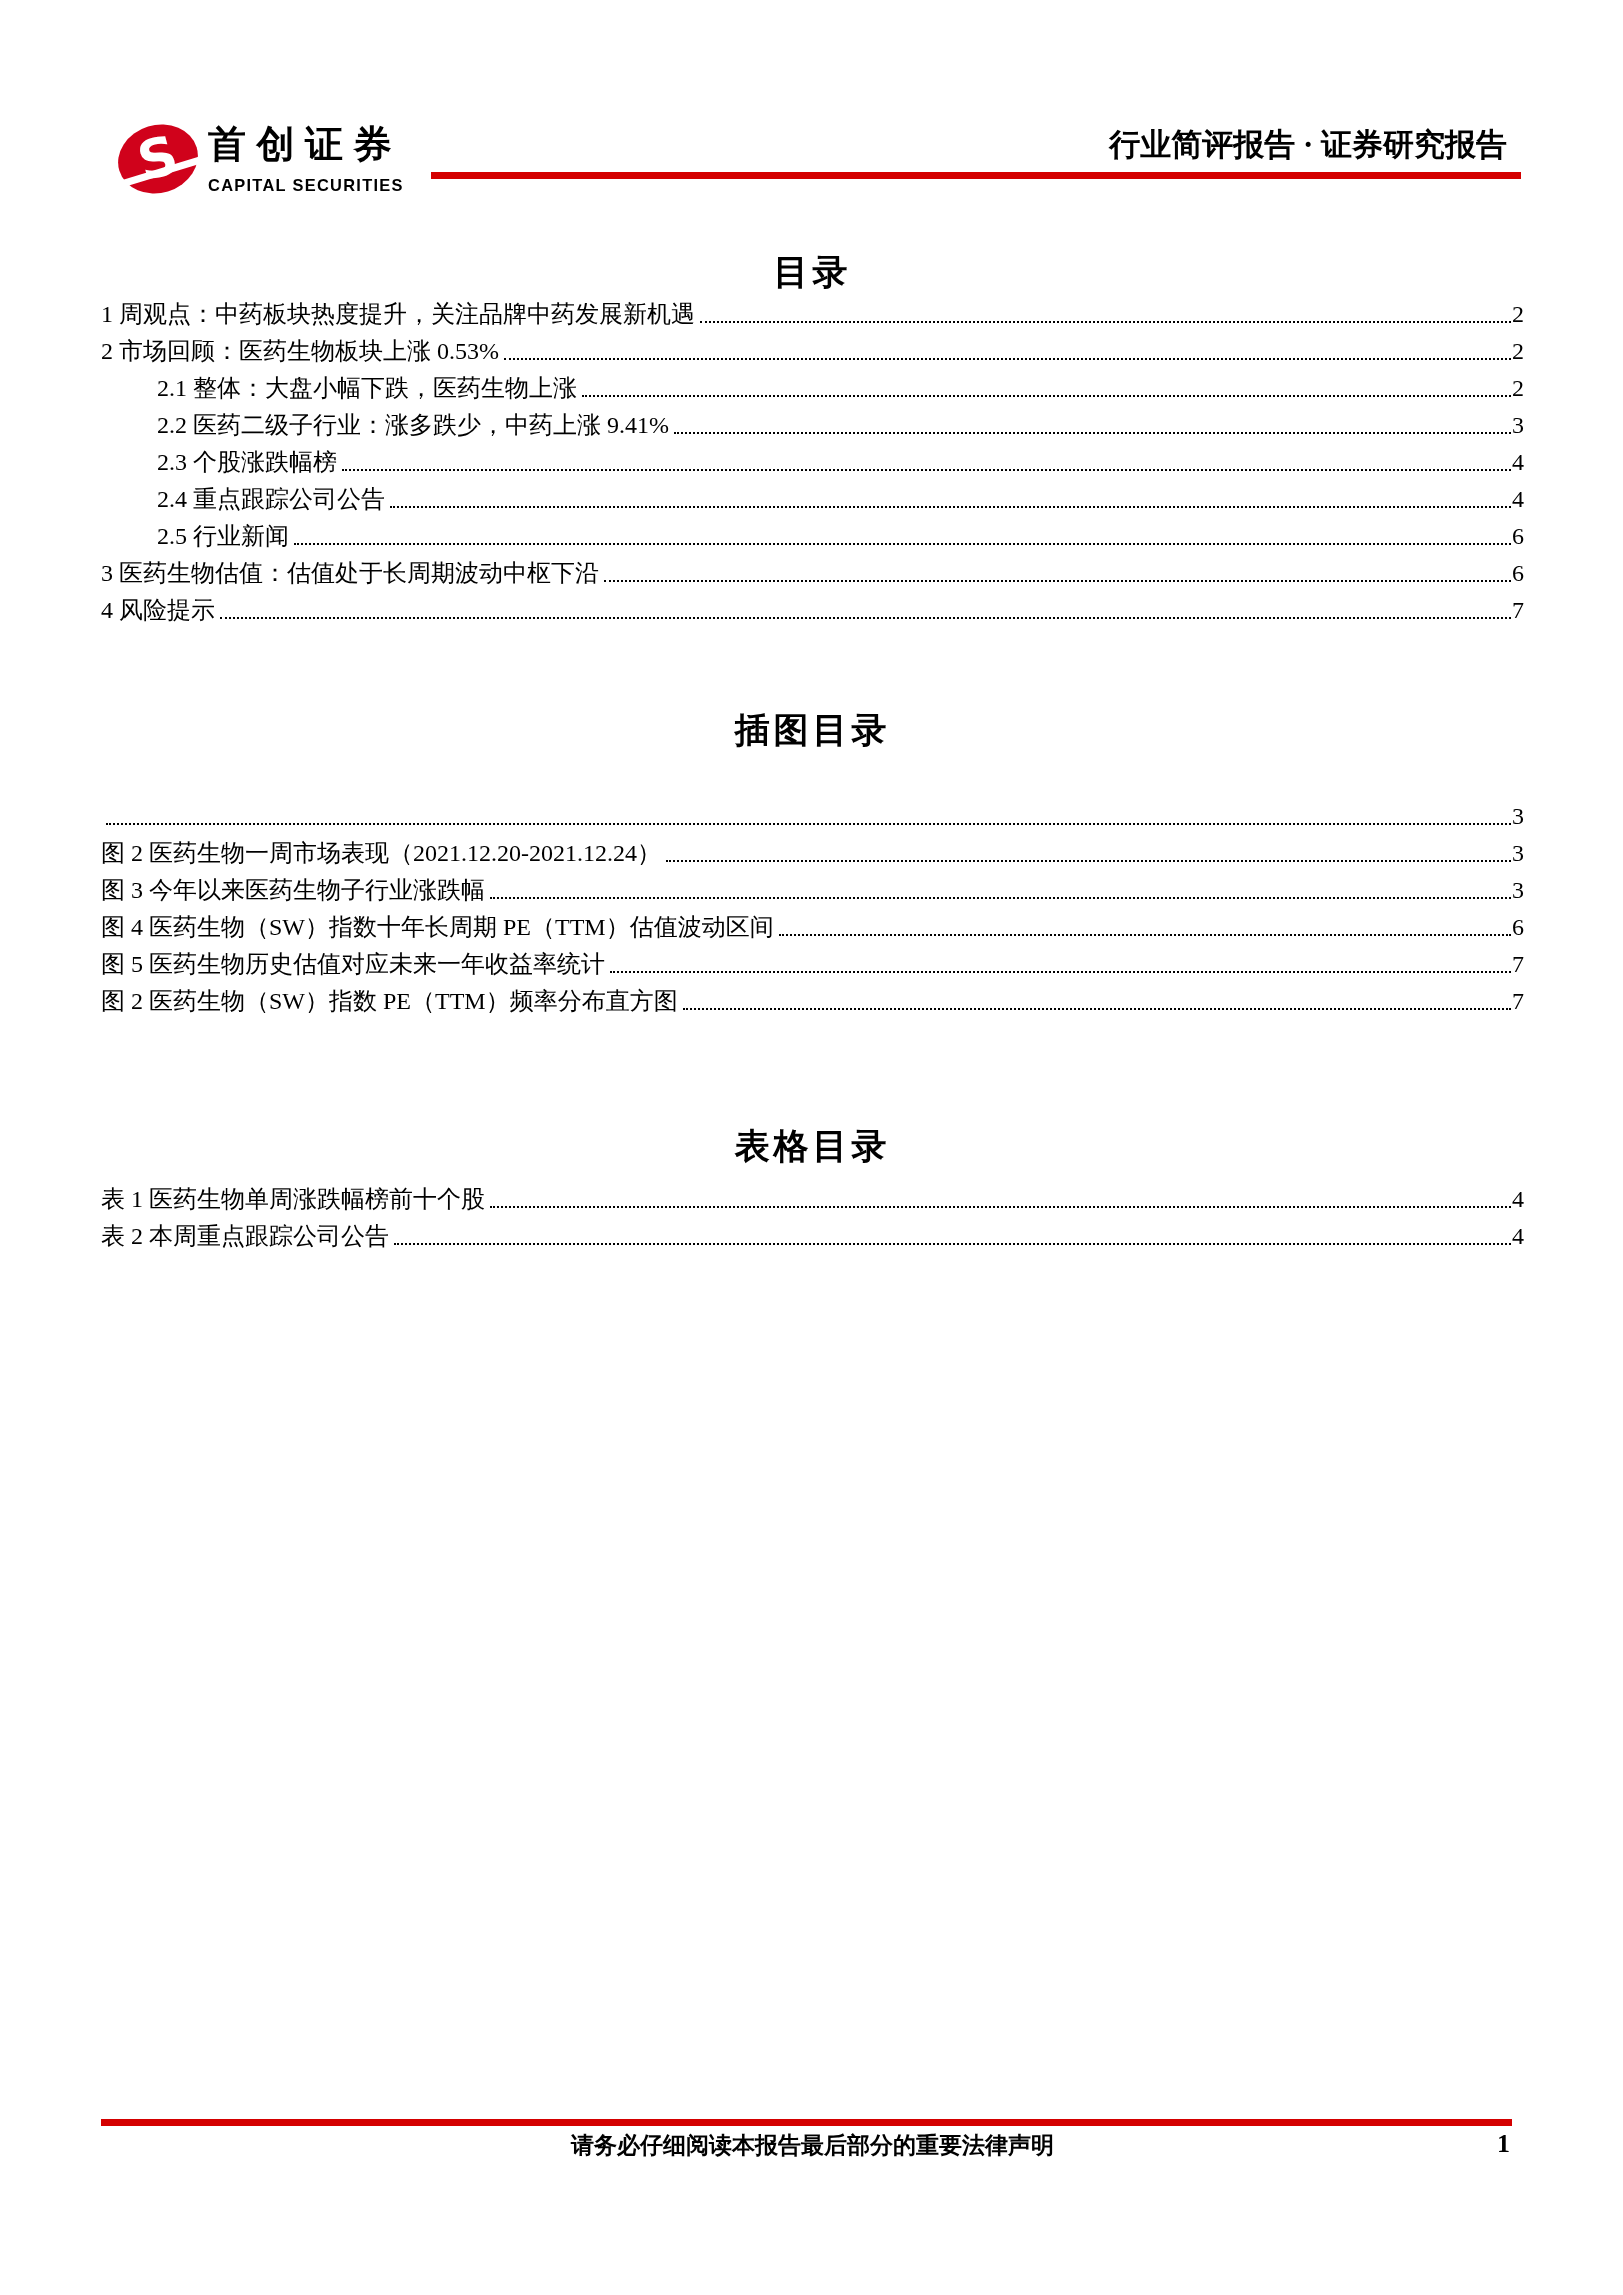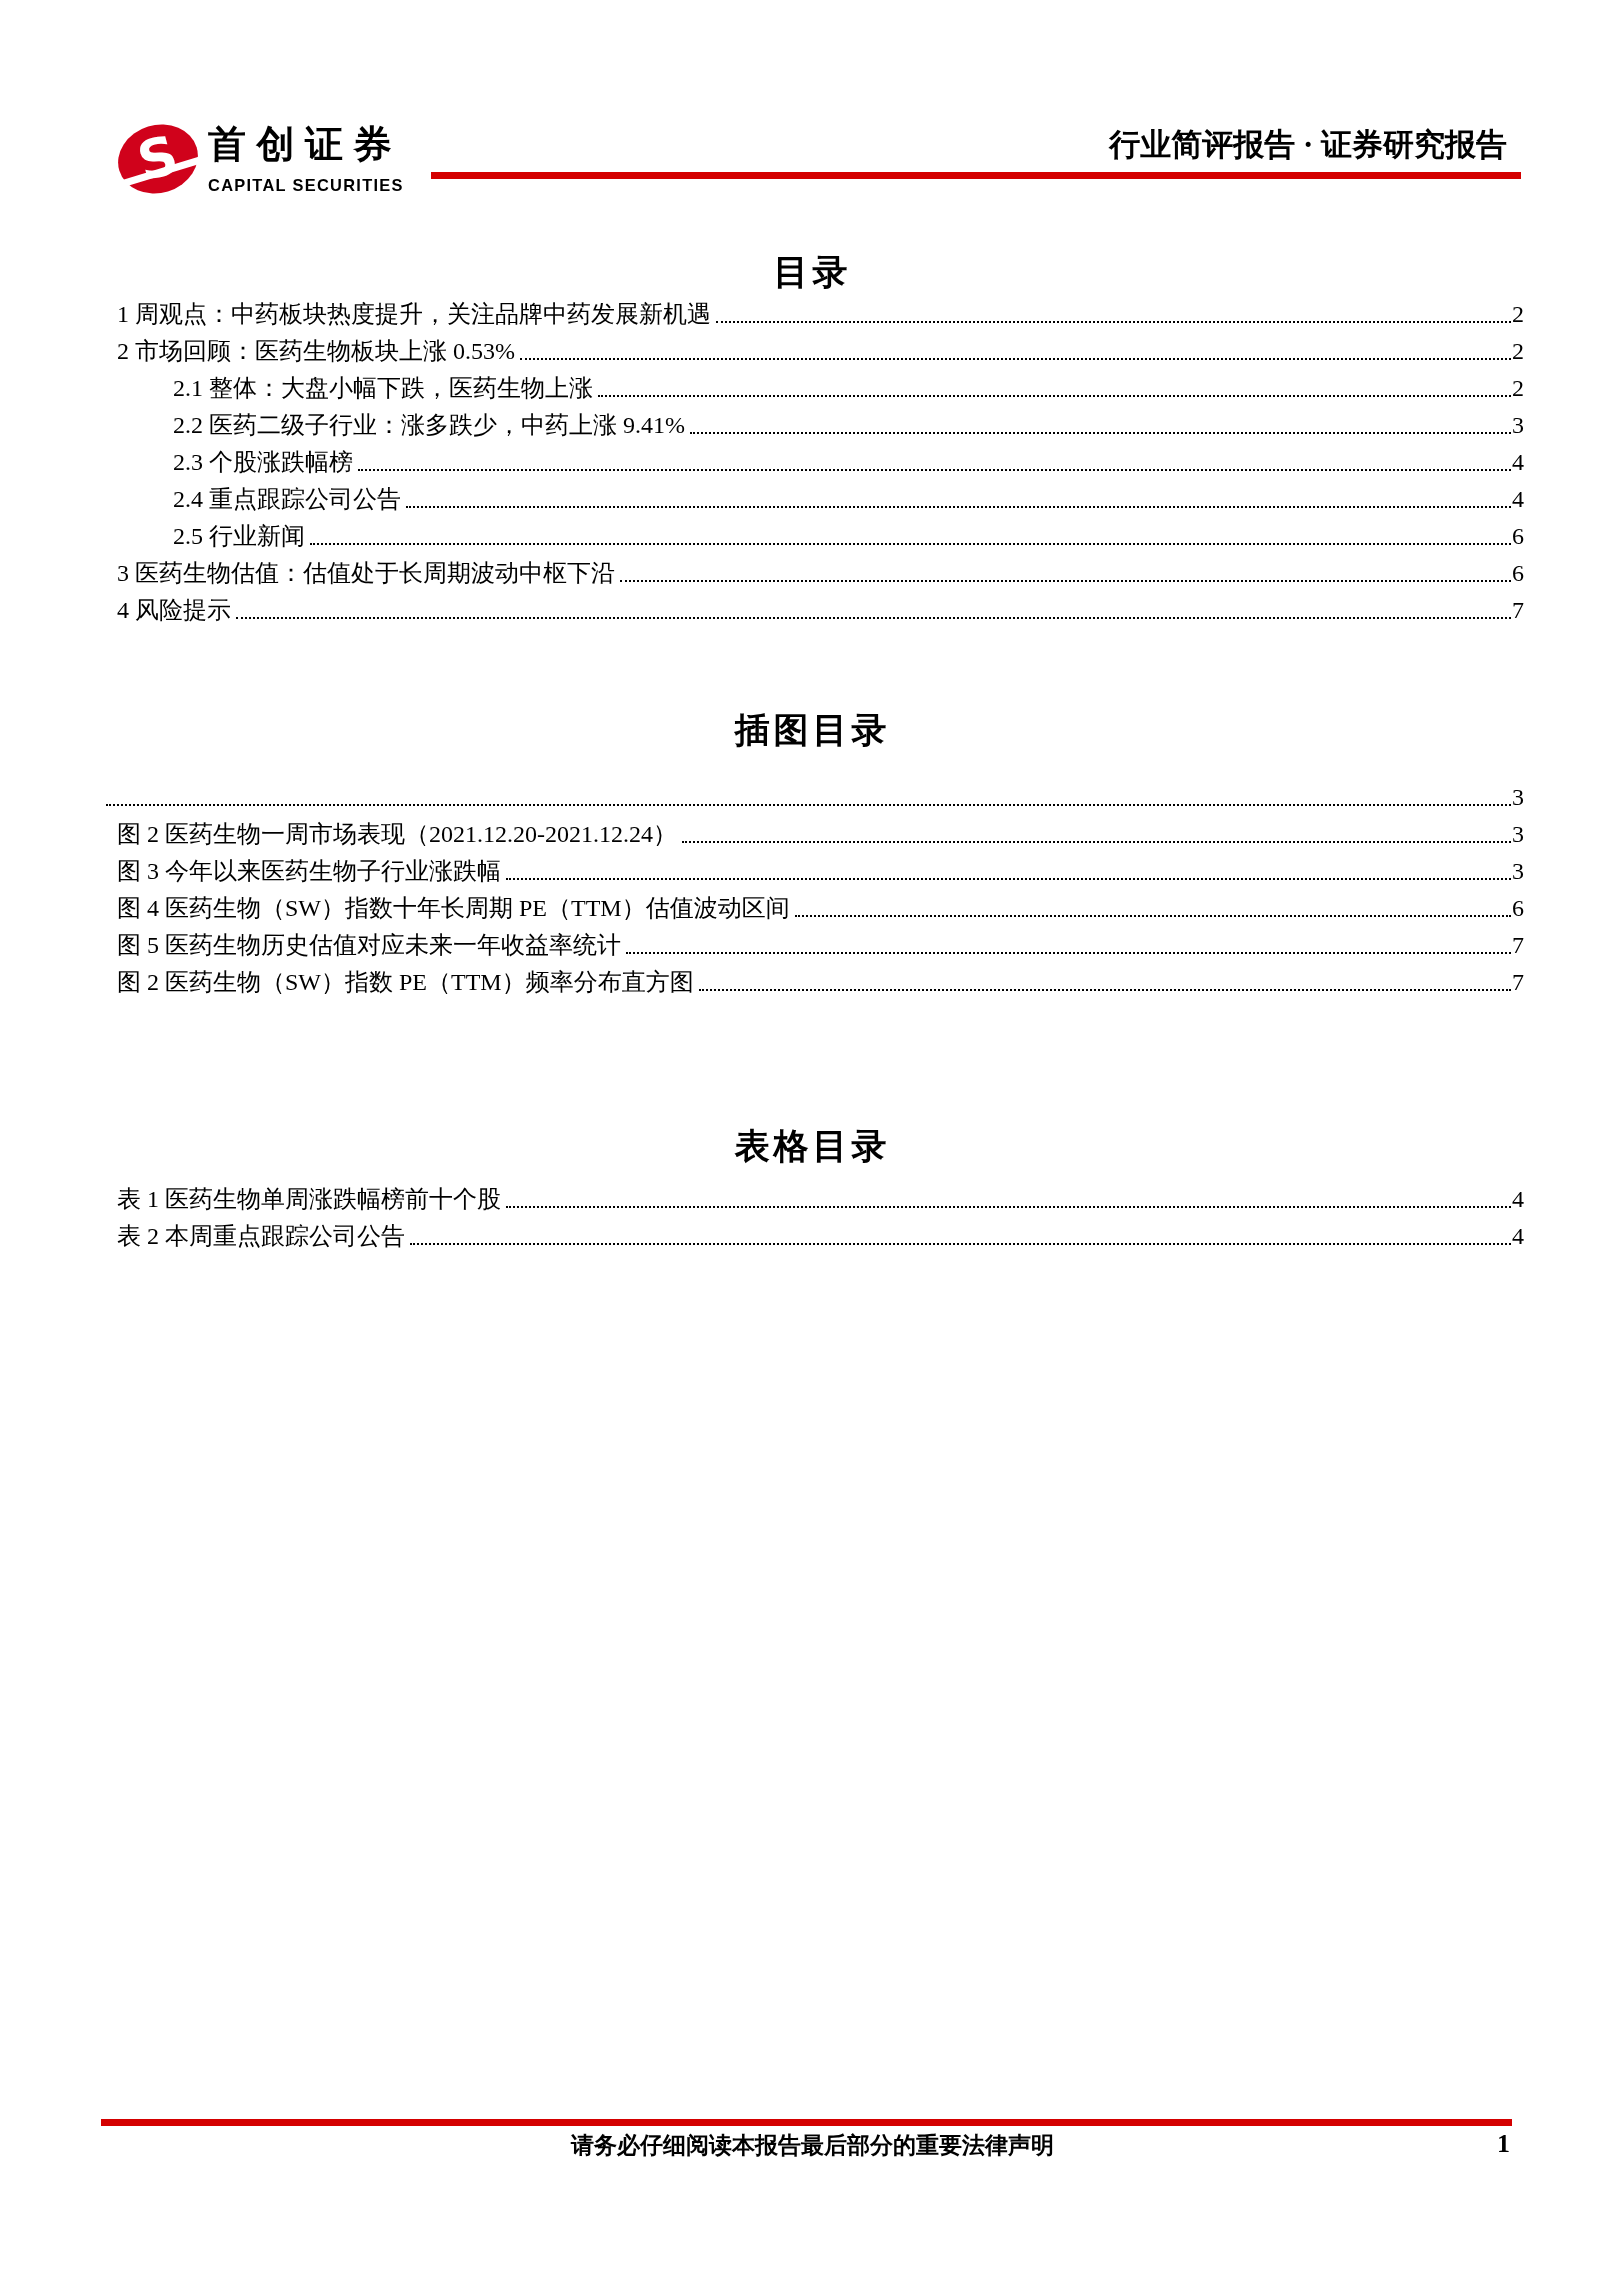"1 周观点：中药板块热度提升，关注品牌中药发展新机遇" .toc-label { margin-left: 16px -> none }
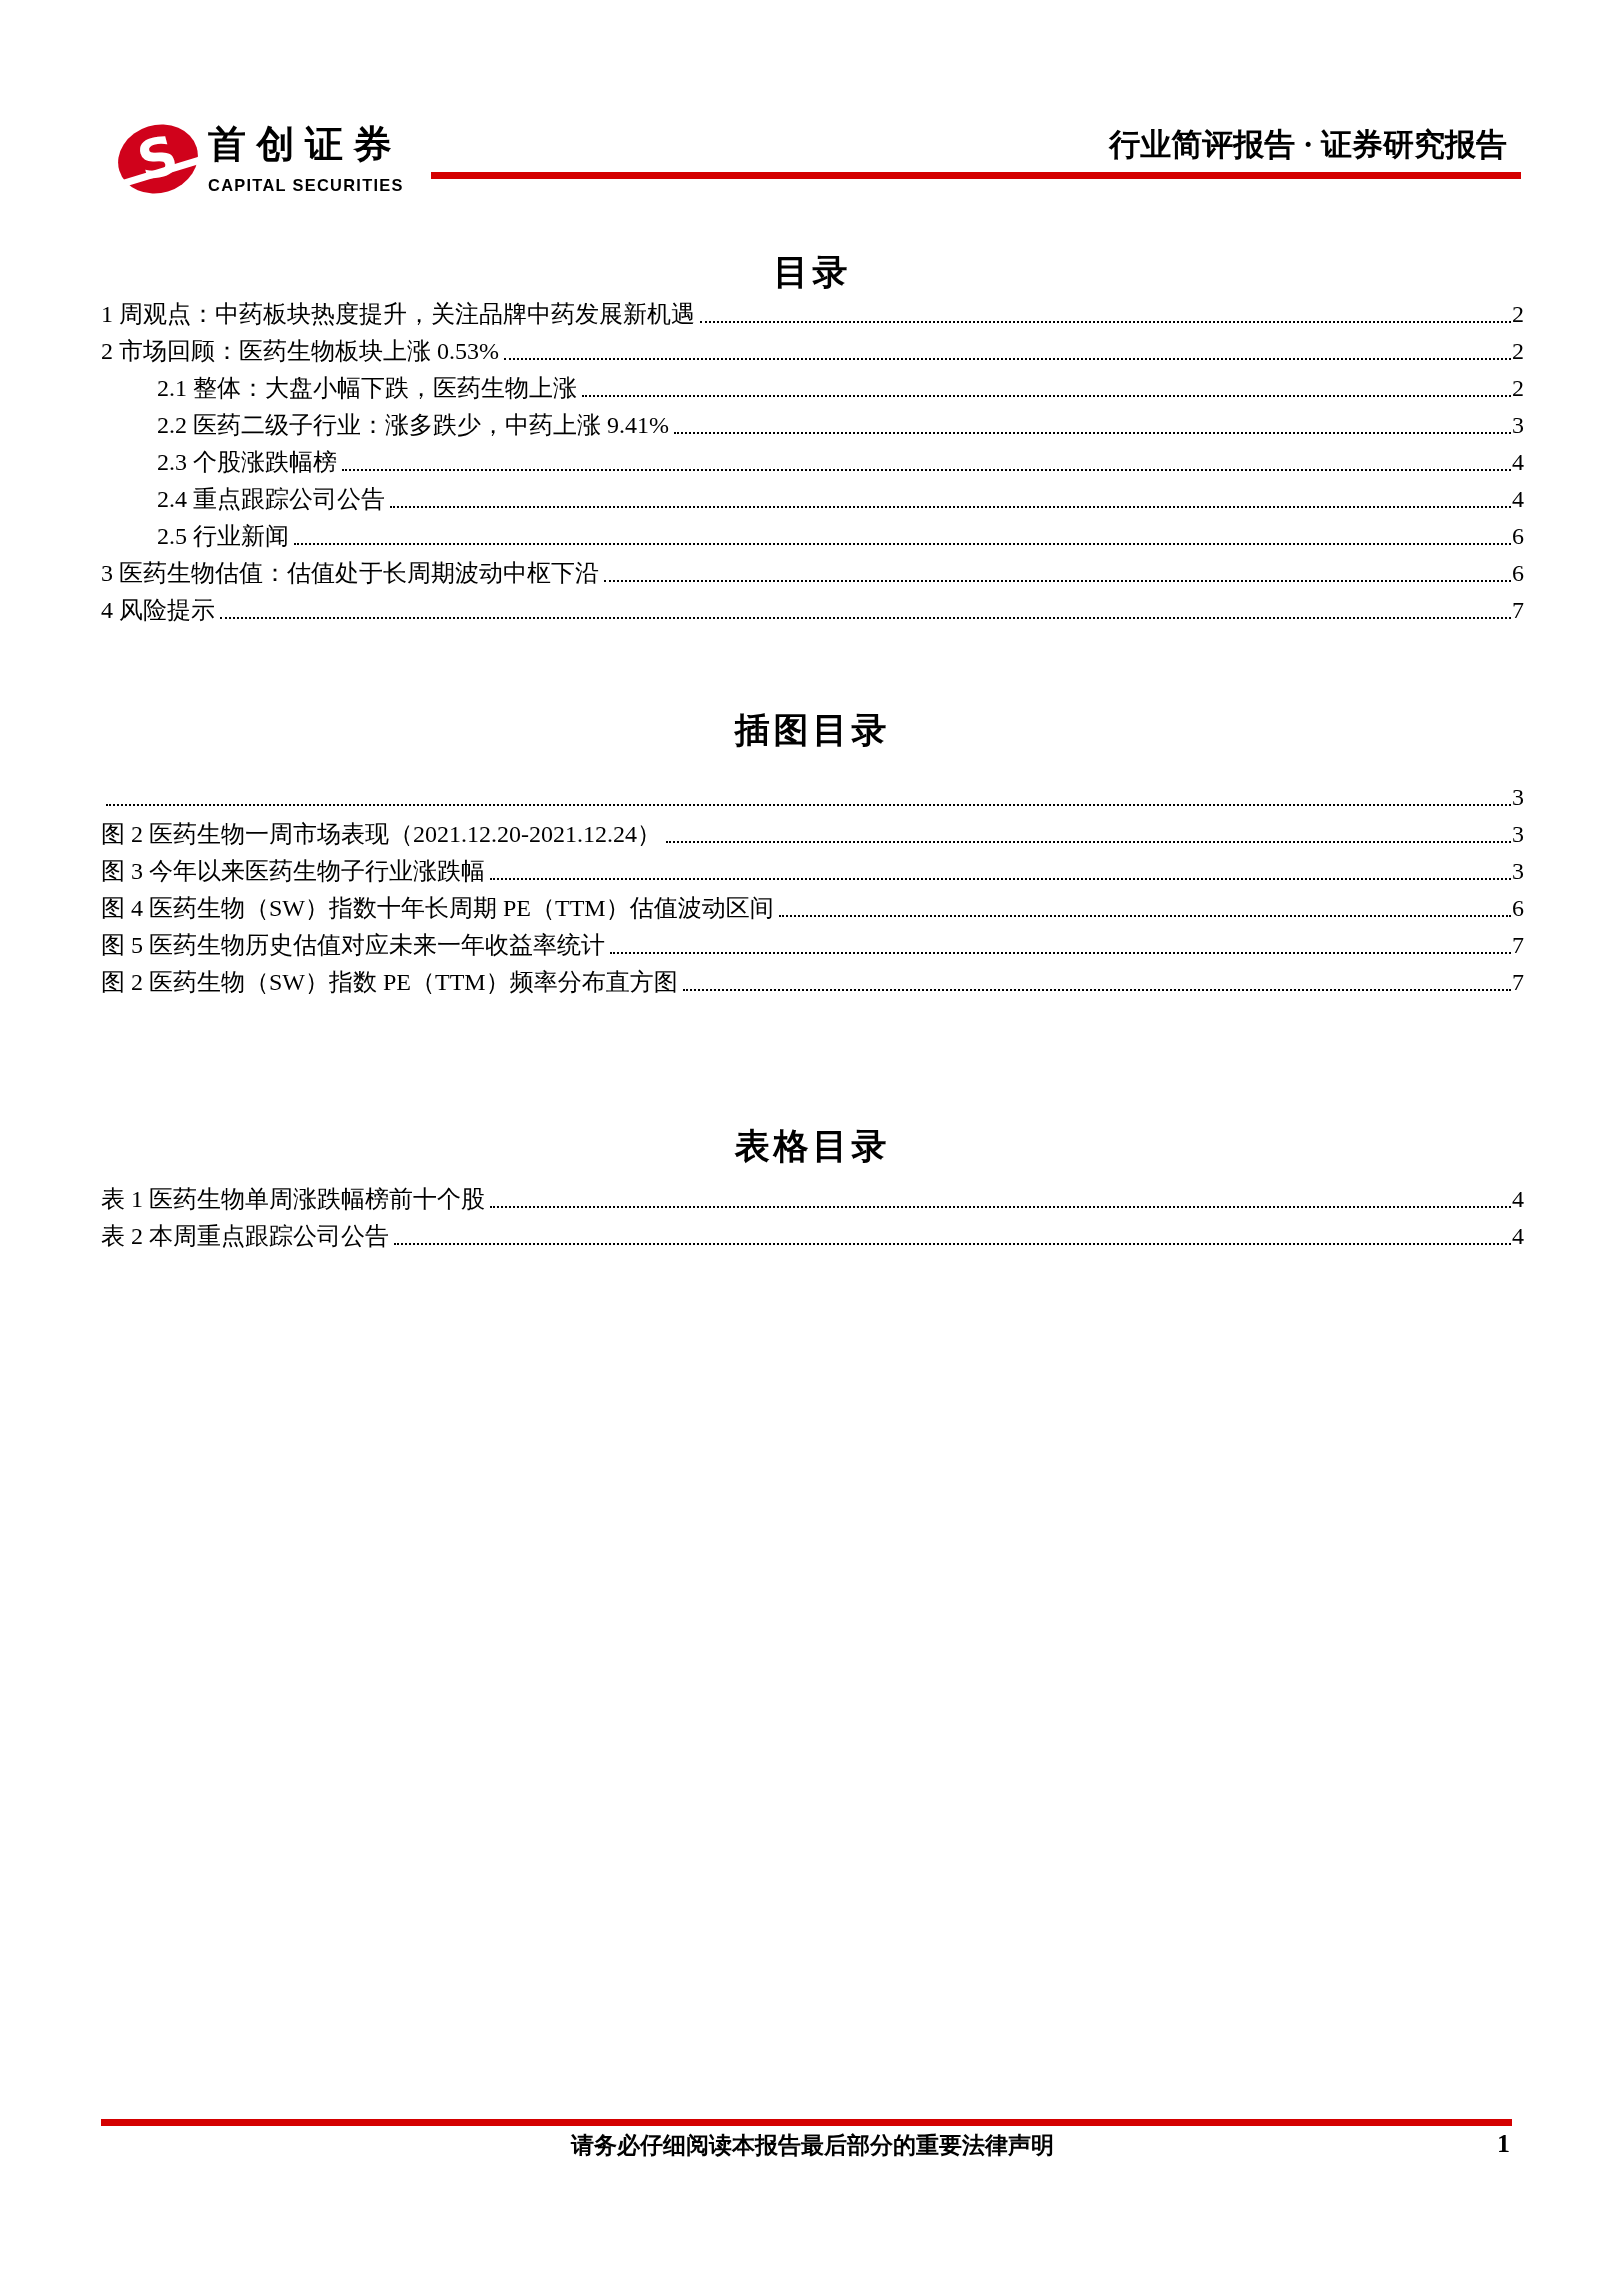"插图目录" #figures-toc .toc-heading { margin-bottom: 27px -> 46px }
